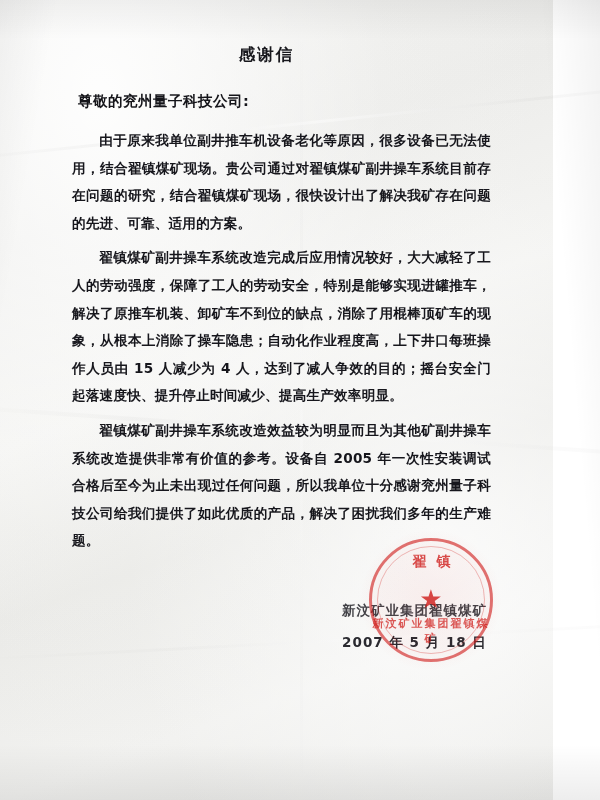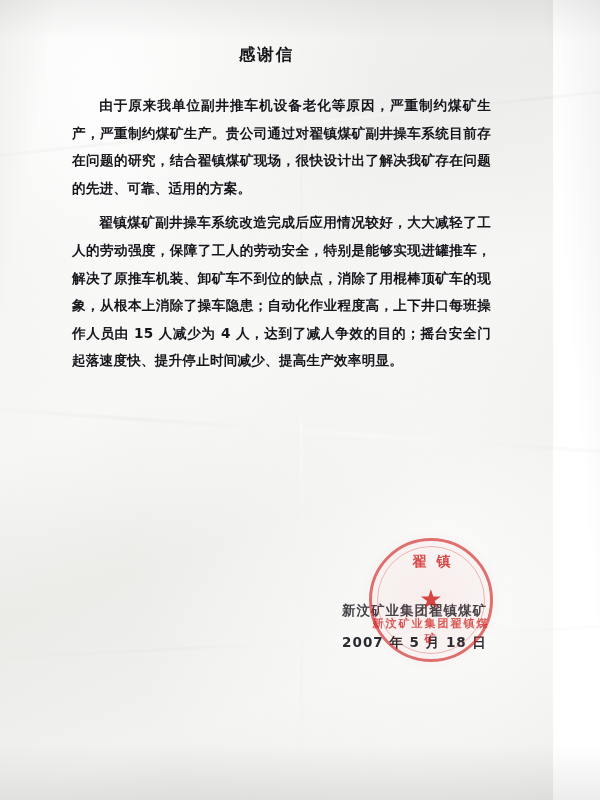"尊敬的兖州量子科技公司:" p.salutation { html: none -> <p>尊敬的兖州量子科技公司:</p> }
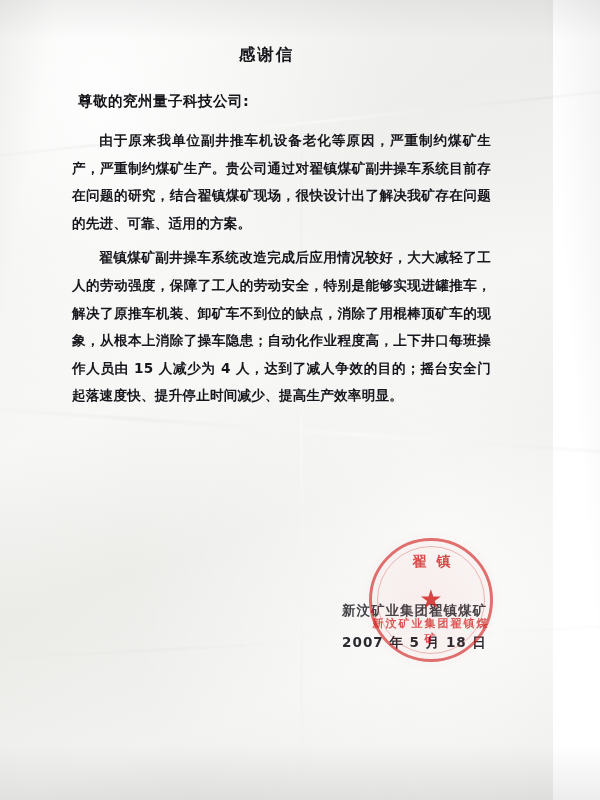"由于原来我单位副井推车机设备老化等原因，严重制约煤矿生产，严重制约煤矿生产。贵公" p.para { text: 严重制约煤矿生产，严重制约煤矿生产 -> 很多设备已无法使用，结合翟镇煤矿现场 }
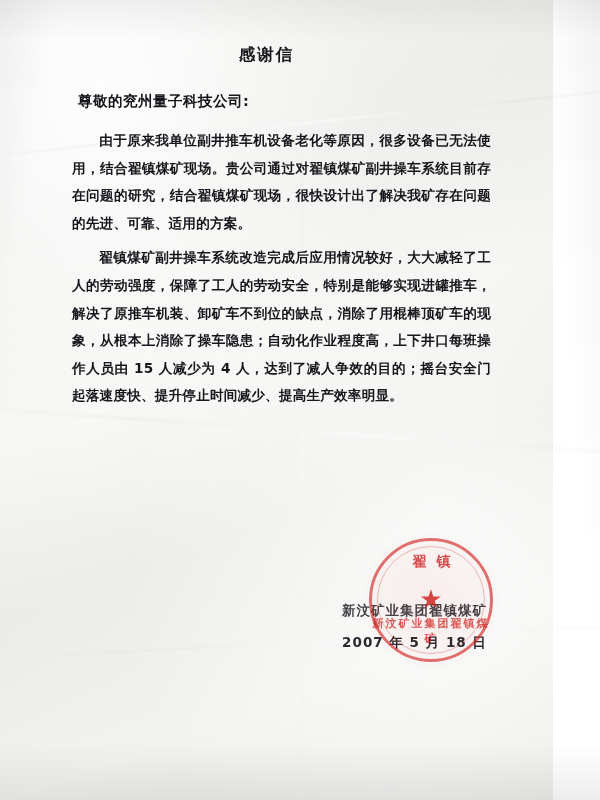"翟镇煤矿副井操车系统改造效益较为明显而且为其他矿副井操车系统改造提供非常有价值的" p.para { html: none -> <p>翟镇煤矿副井操车系统改造效益较为明显而且为其他矿副井操车系统改造提供非常有价值的参考。设备自 2005 年一次性安装调试合格后至今为止未出现过任何问题，所以我单位十分感谢兖州量子科技公司给我们提供了如此优质的产品，解决了困扰我们多年的生产难题。</p> }
